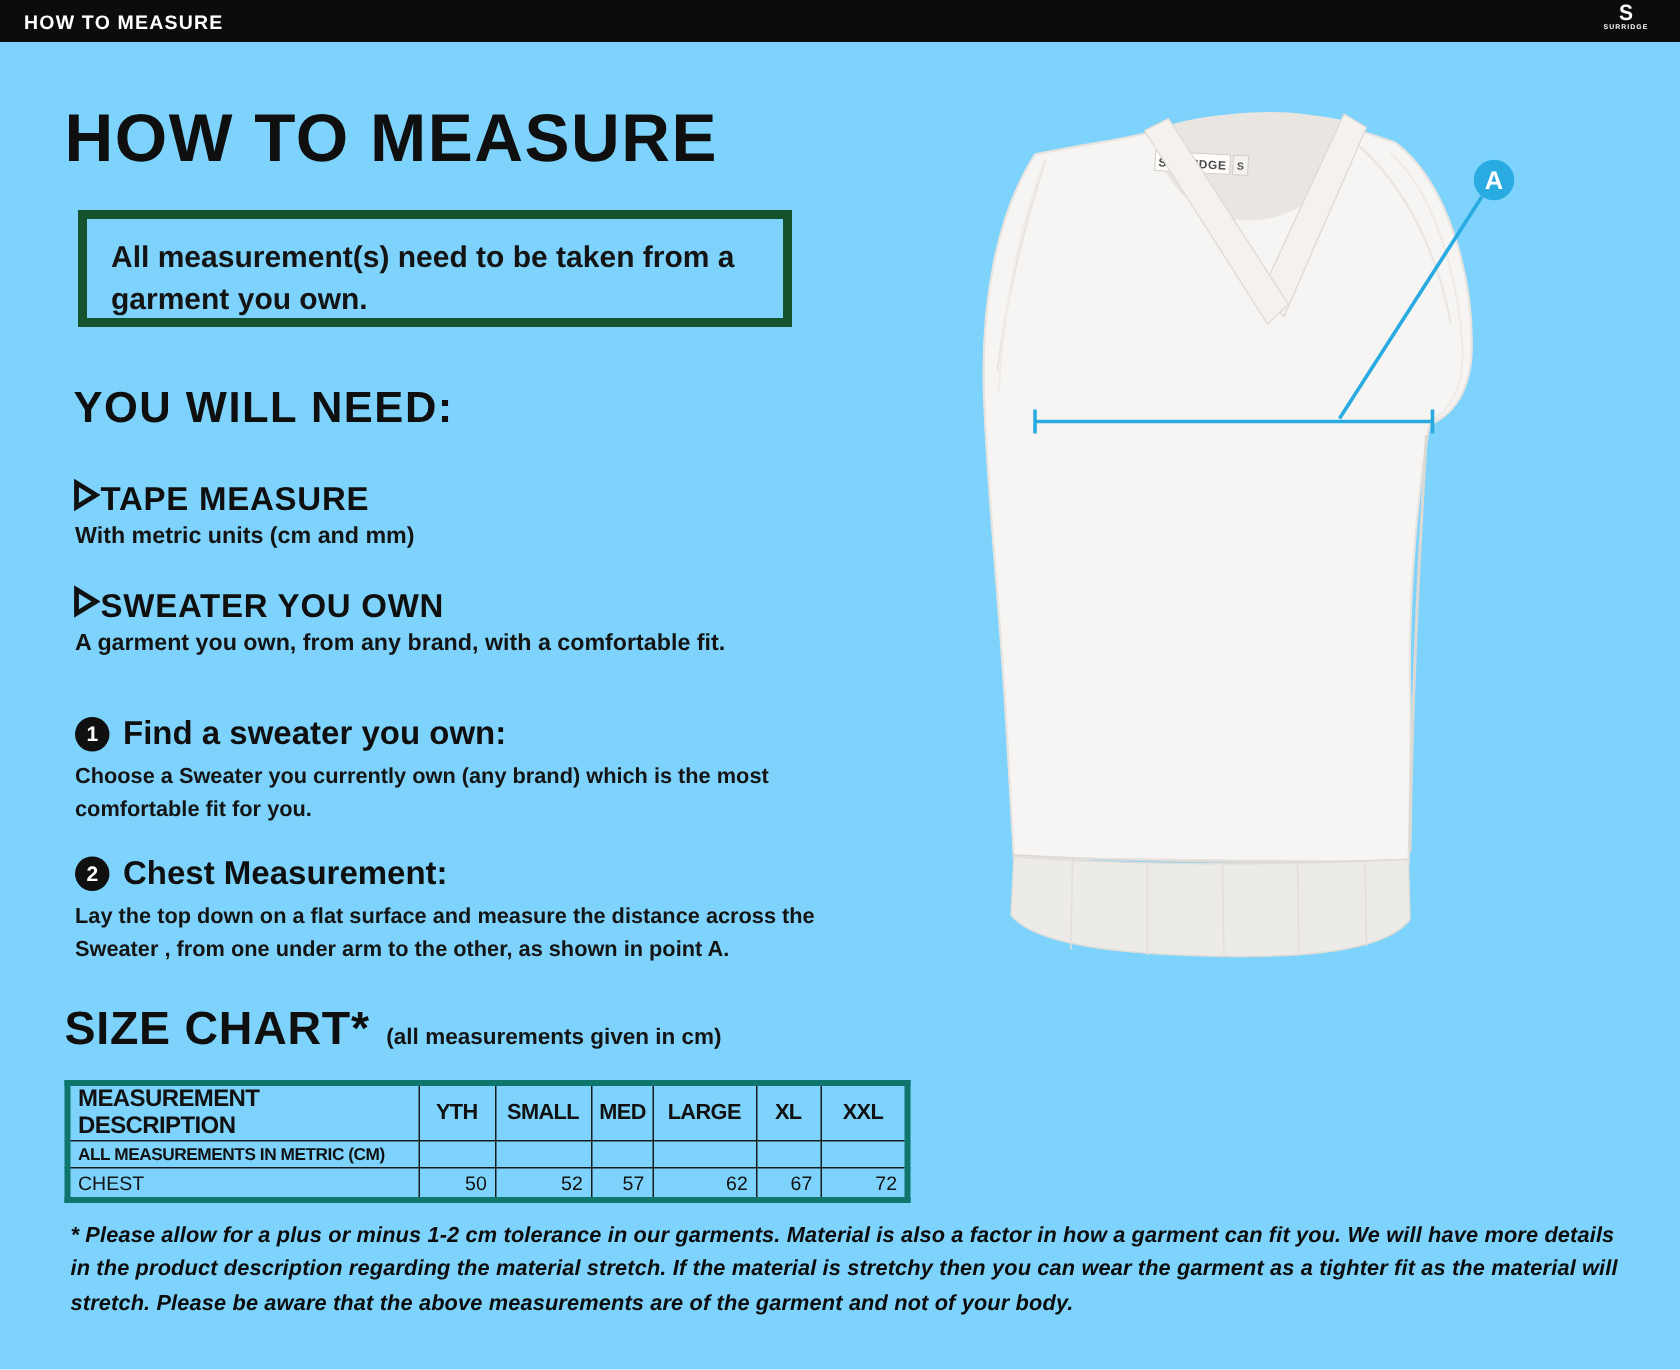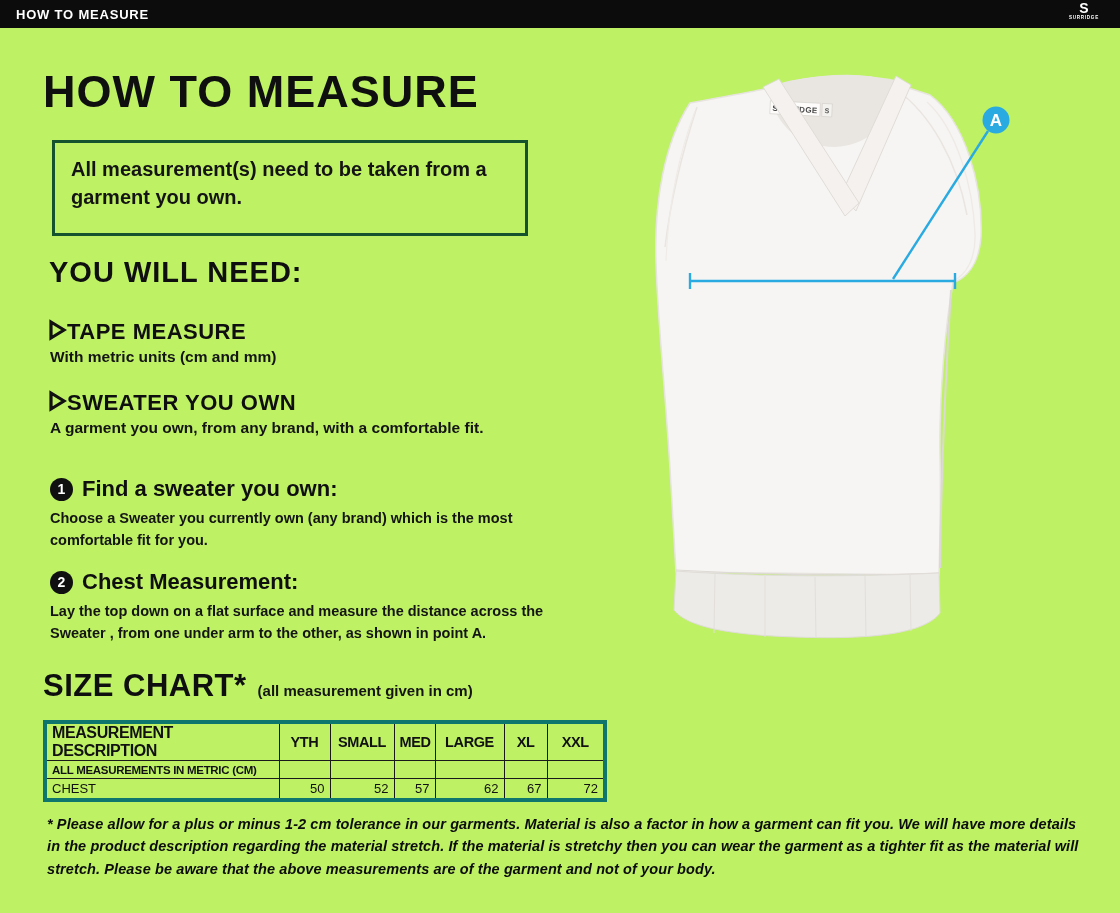"HOW TO MEASURE" .page { background: #bef264 -> #7dd3fc }
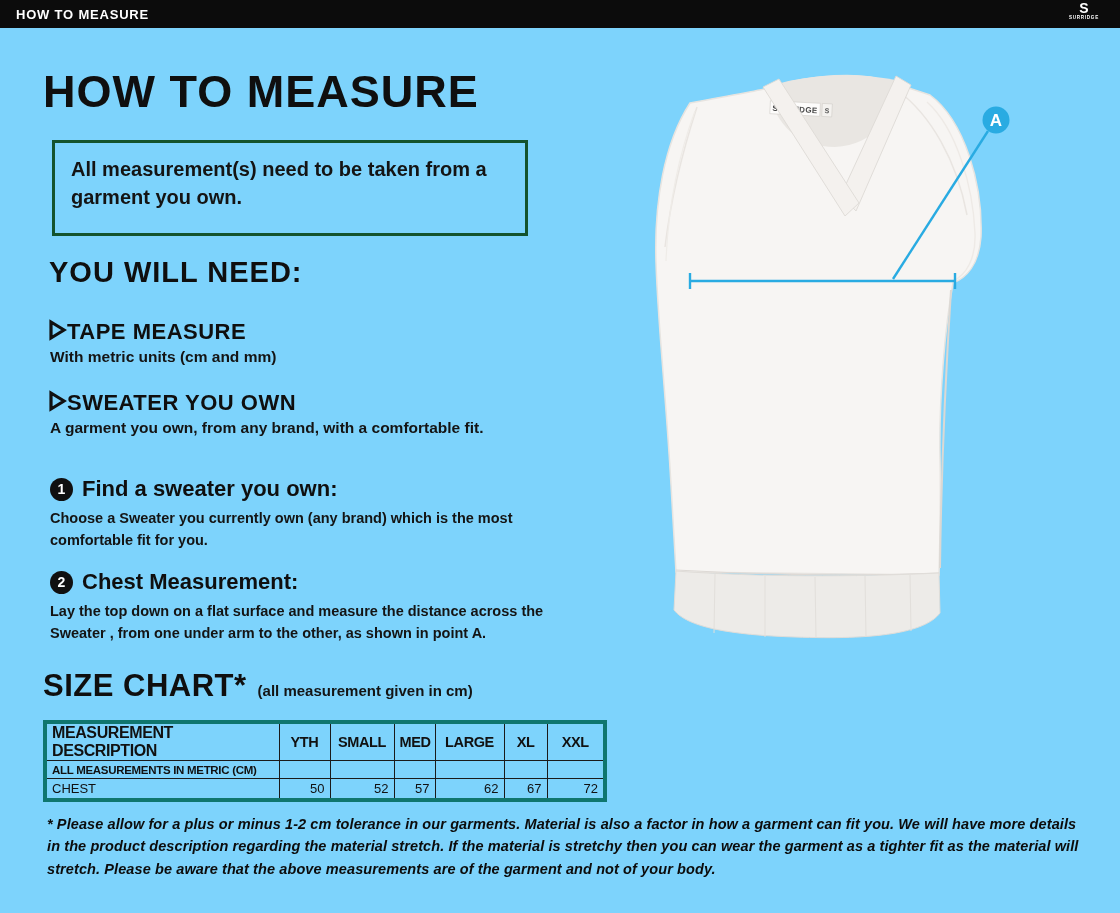"All measurement(s) need to be" .notice-box { border: 3px solid #14532d -> 6px solid #14532d; height: 96px -> 78px }
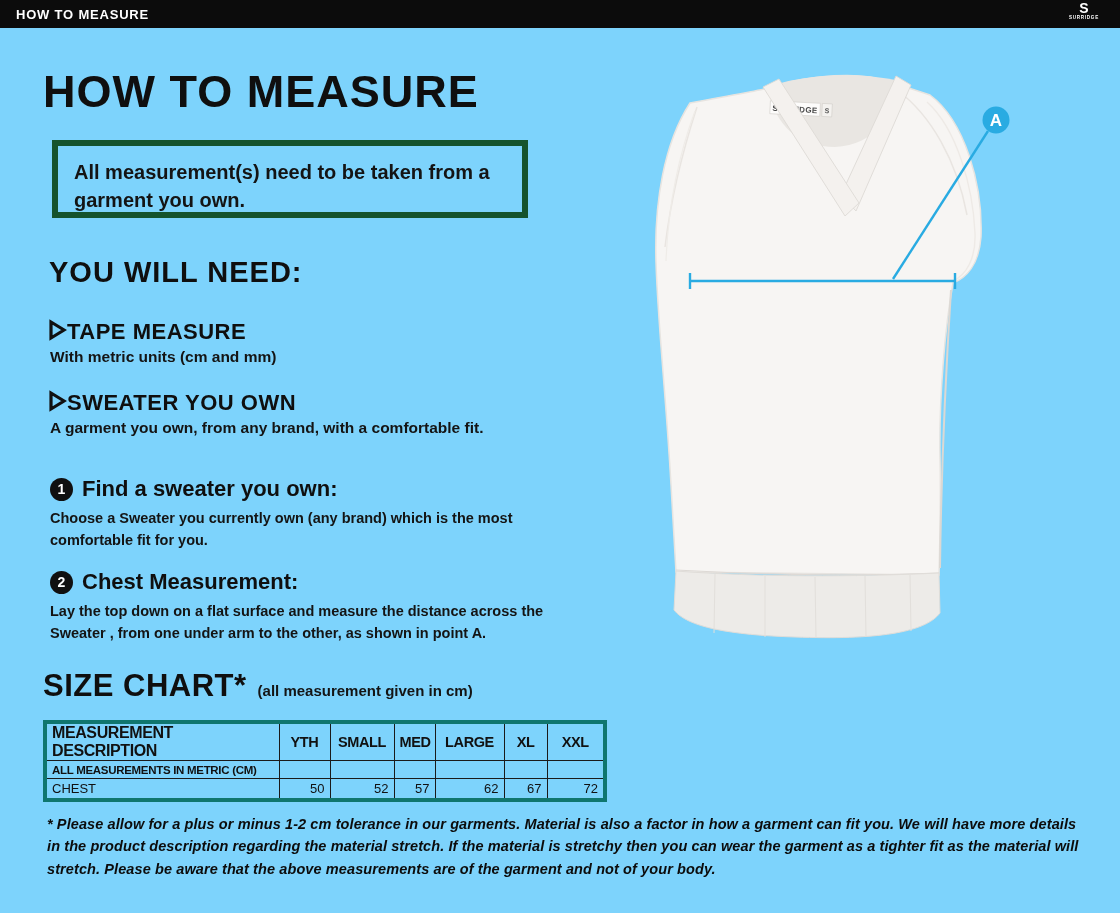"(all measurement given in cm)" span.sizechart-sub { text: measurement -> measurements }
